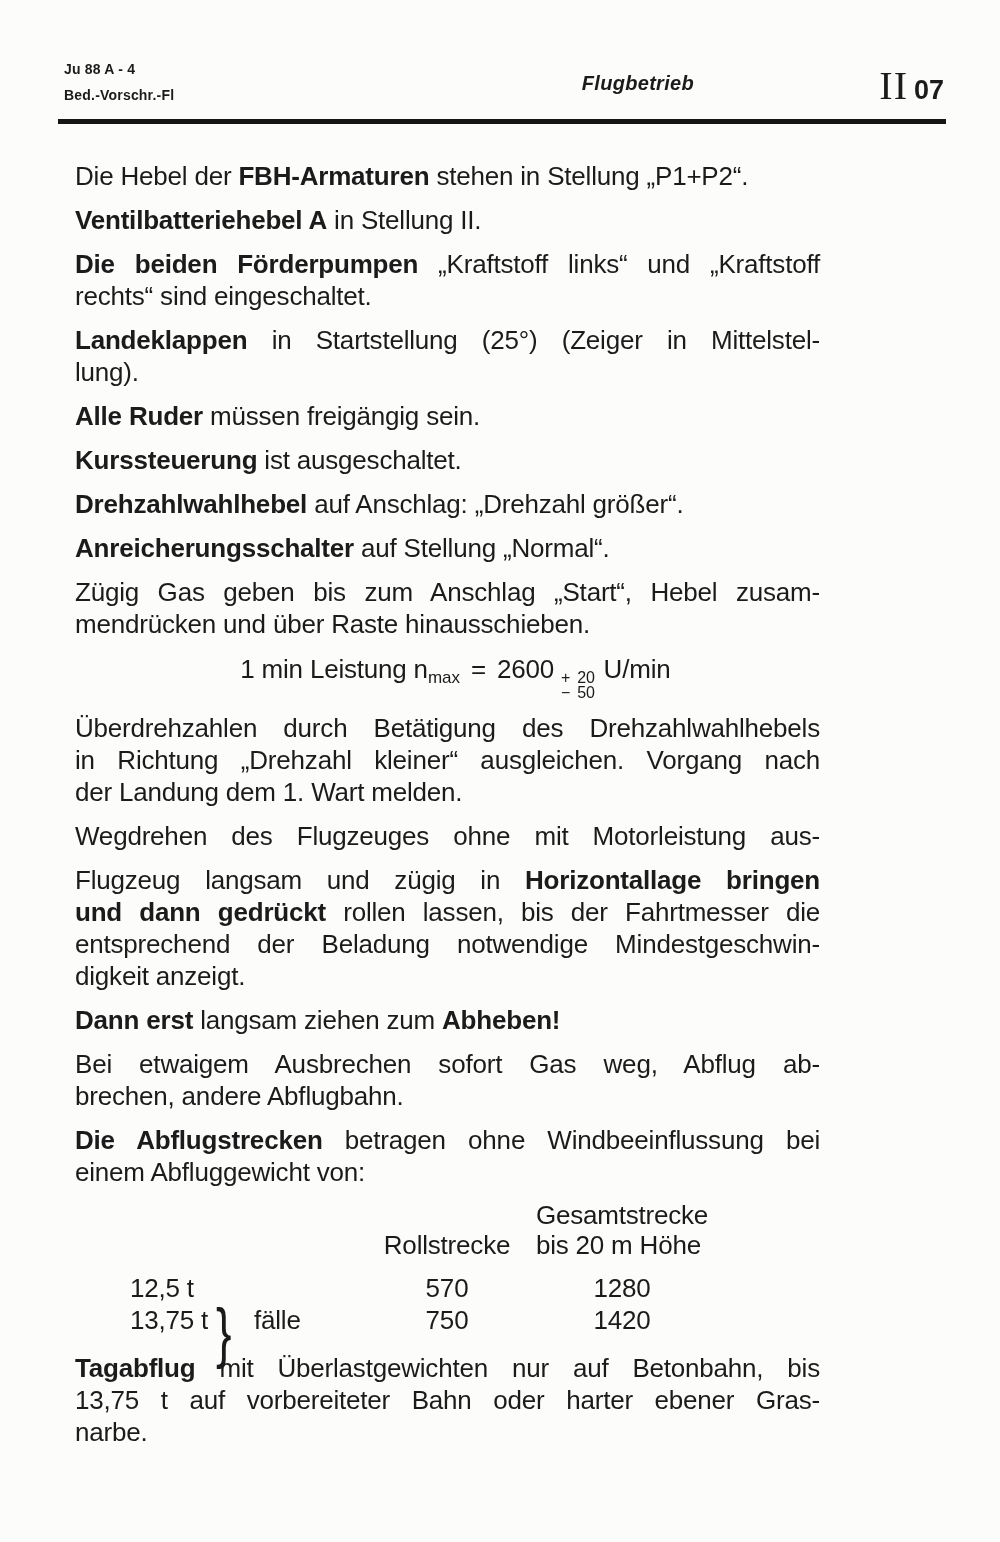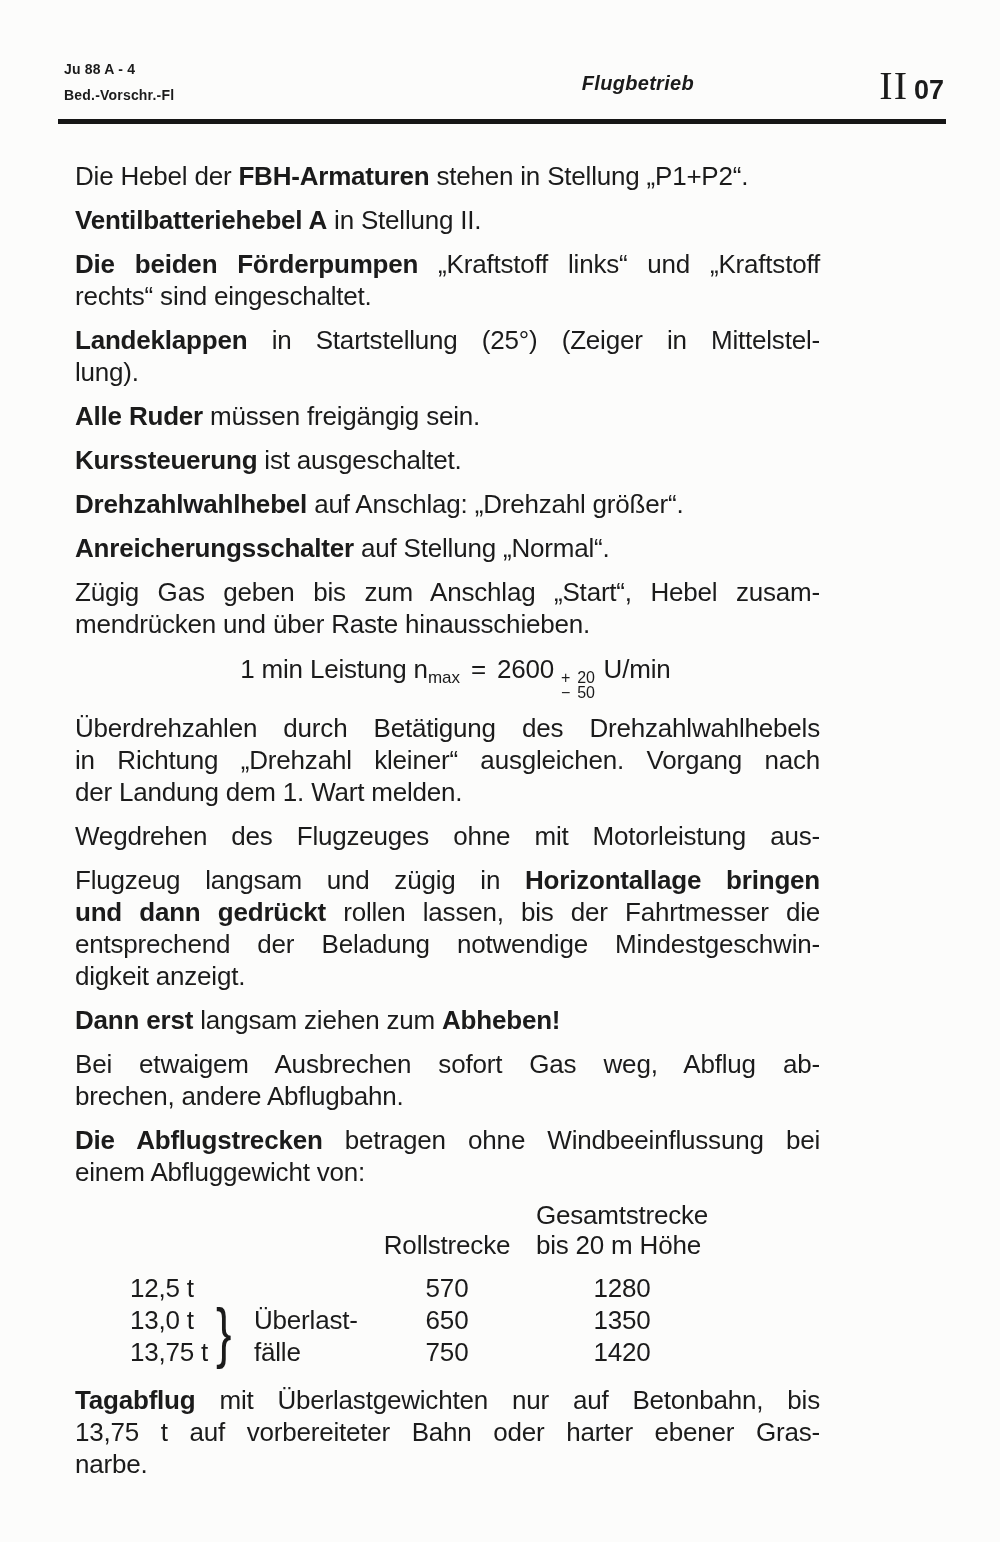"13,0 t" div.trow { html: <div> <div>13,0 t</div> <div>Überlast-</div> <div>650</div> <div>1350</div> </div> -> none }
